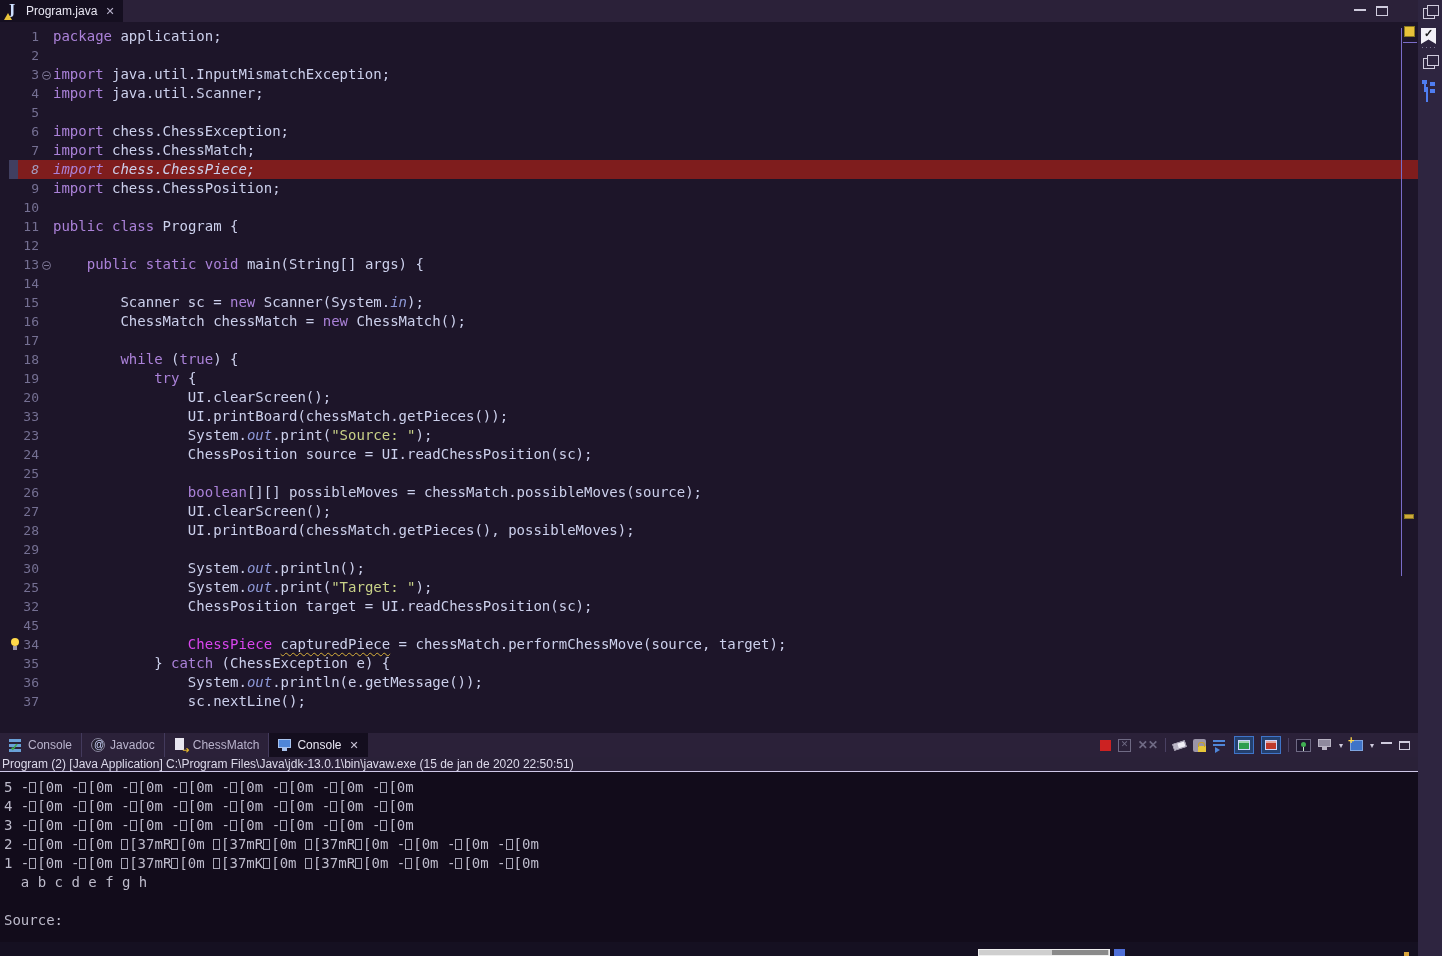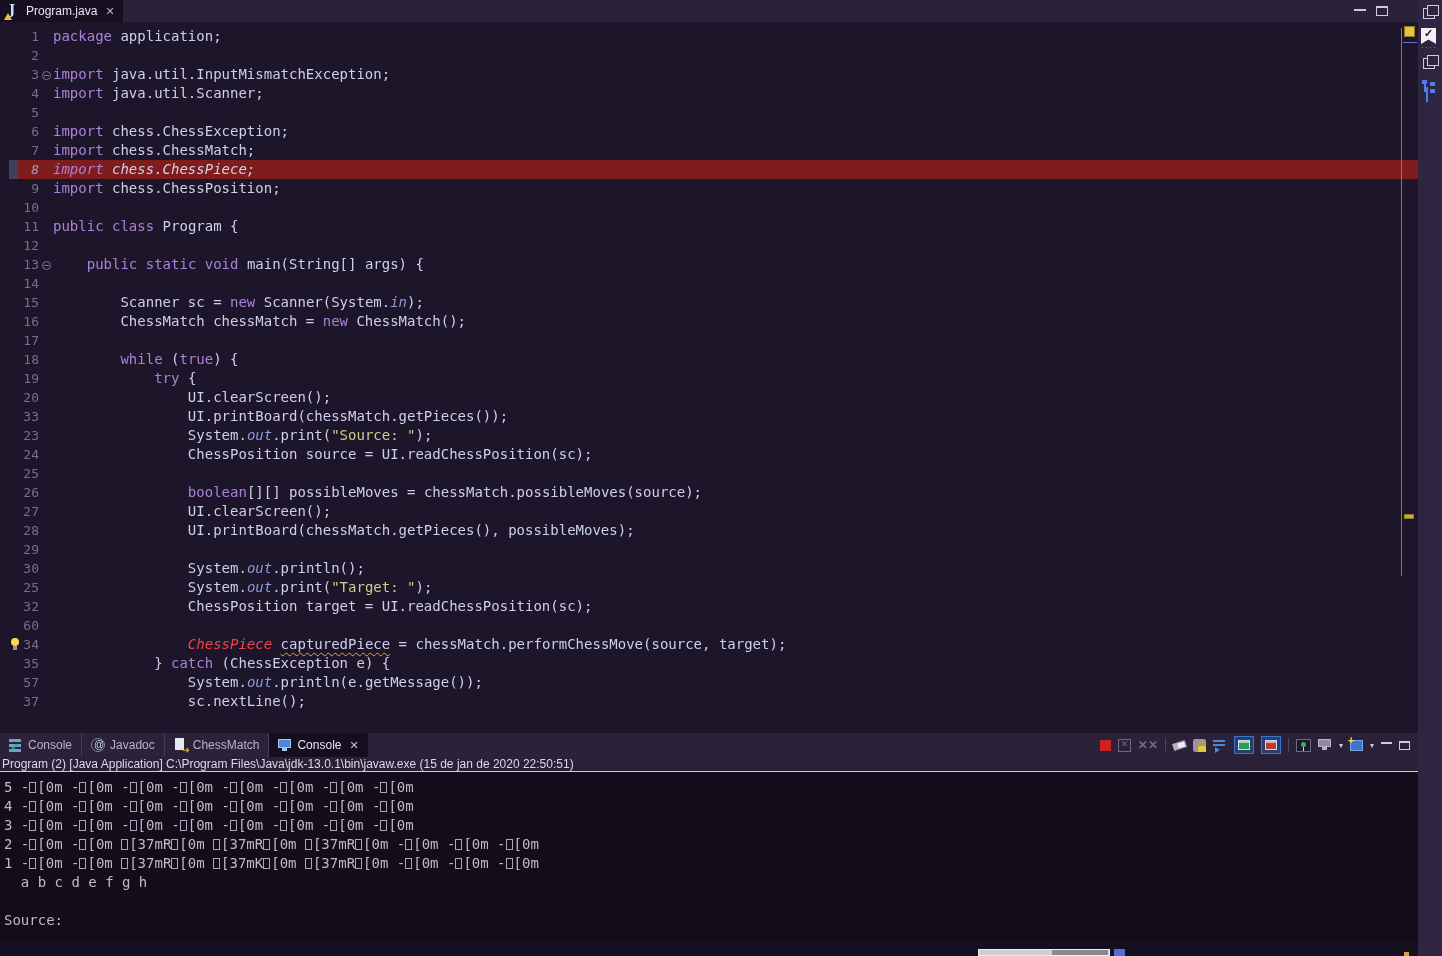"60" span.num { text: 60 -> 45 }
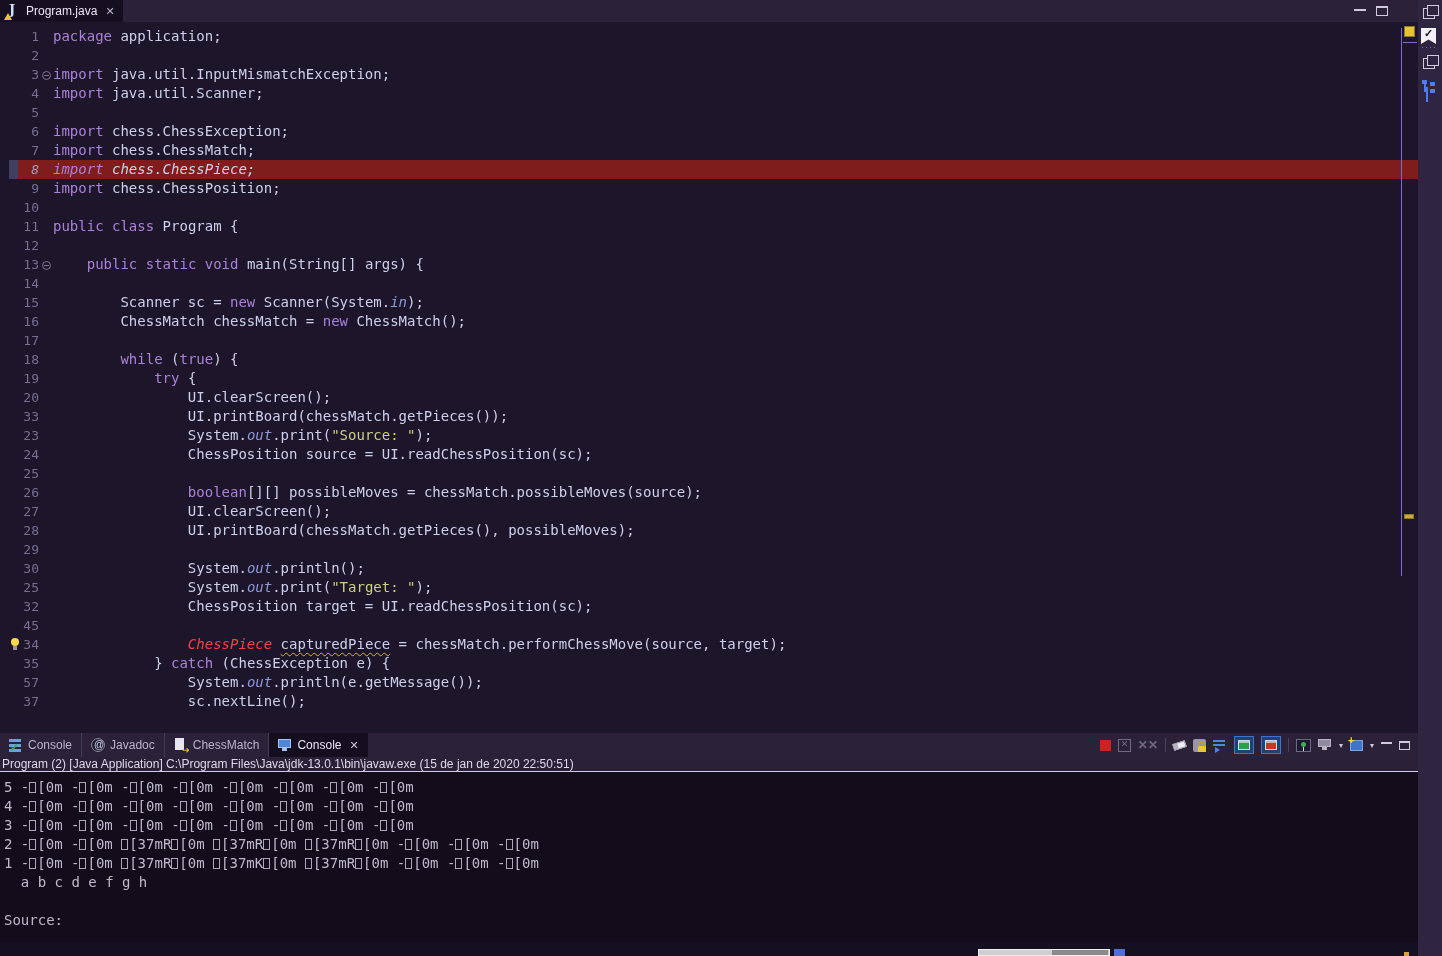"ChessPiece" .ty { color: #ef4444 -> #d946ef; font-style: italic -> none }
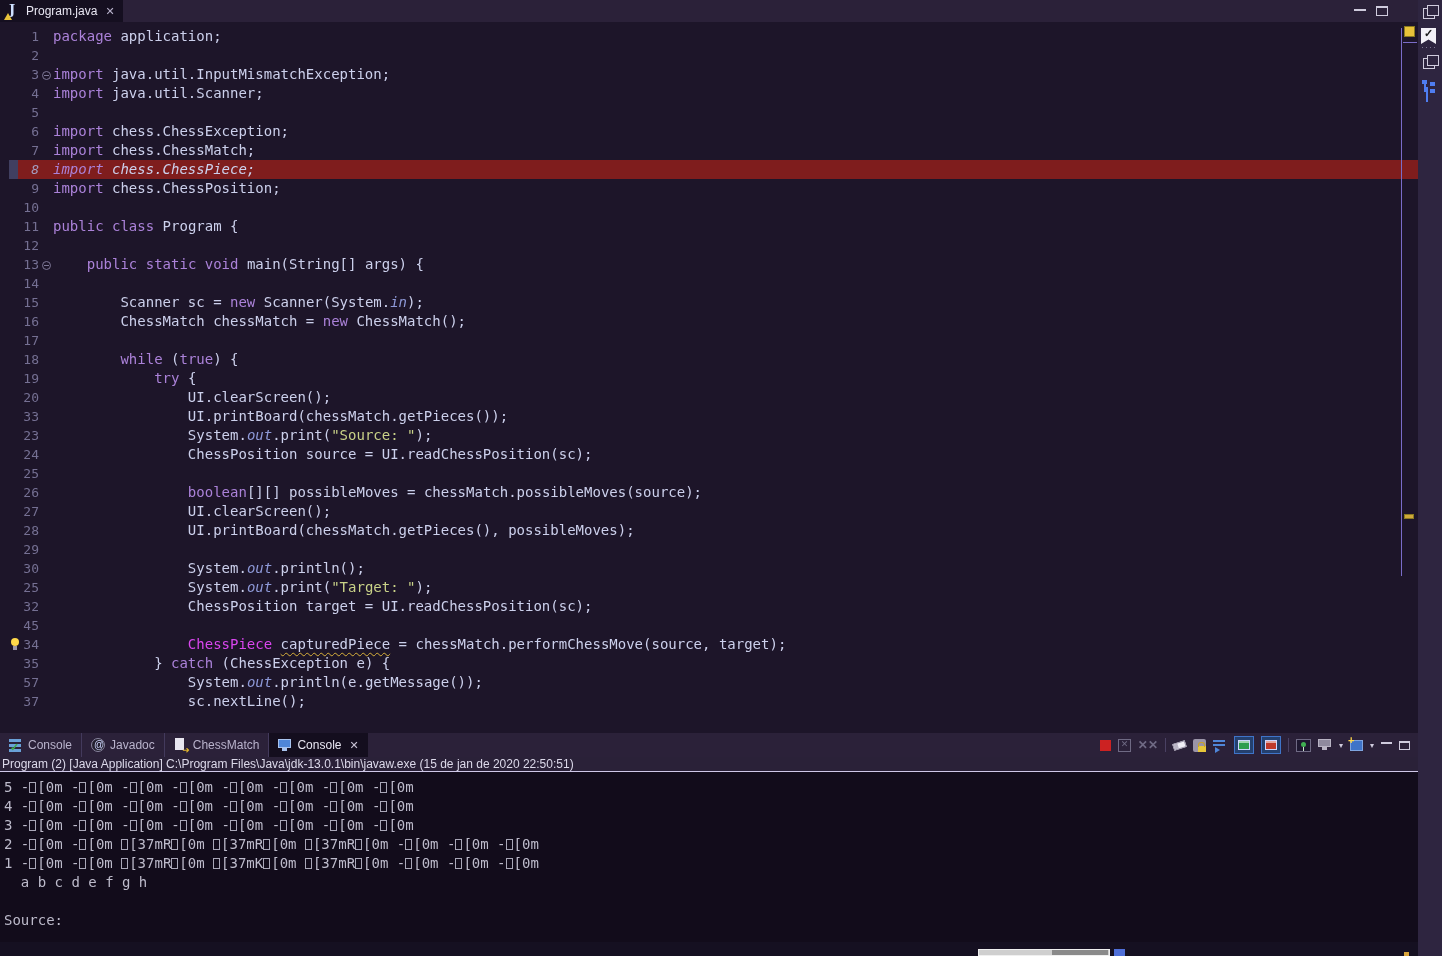"57" span.num { text: 57 -> 36 }
